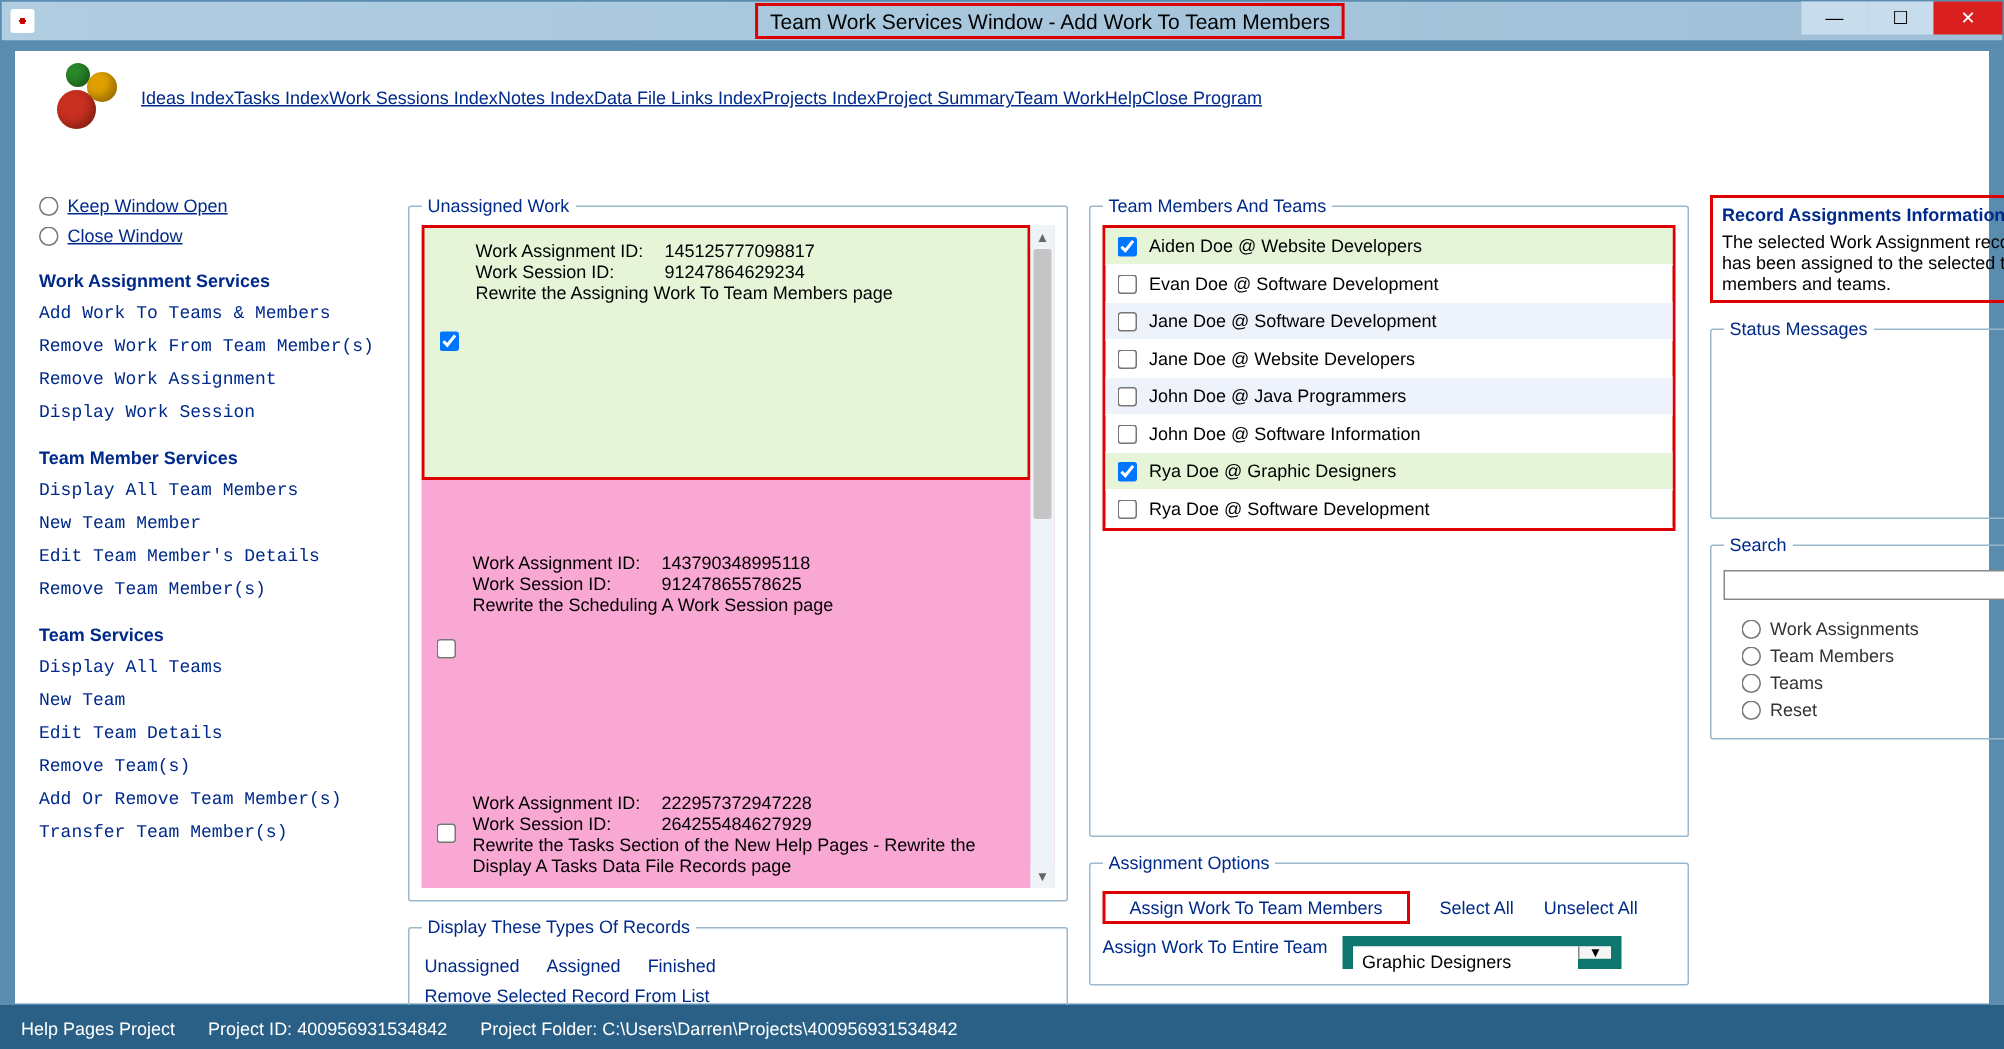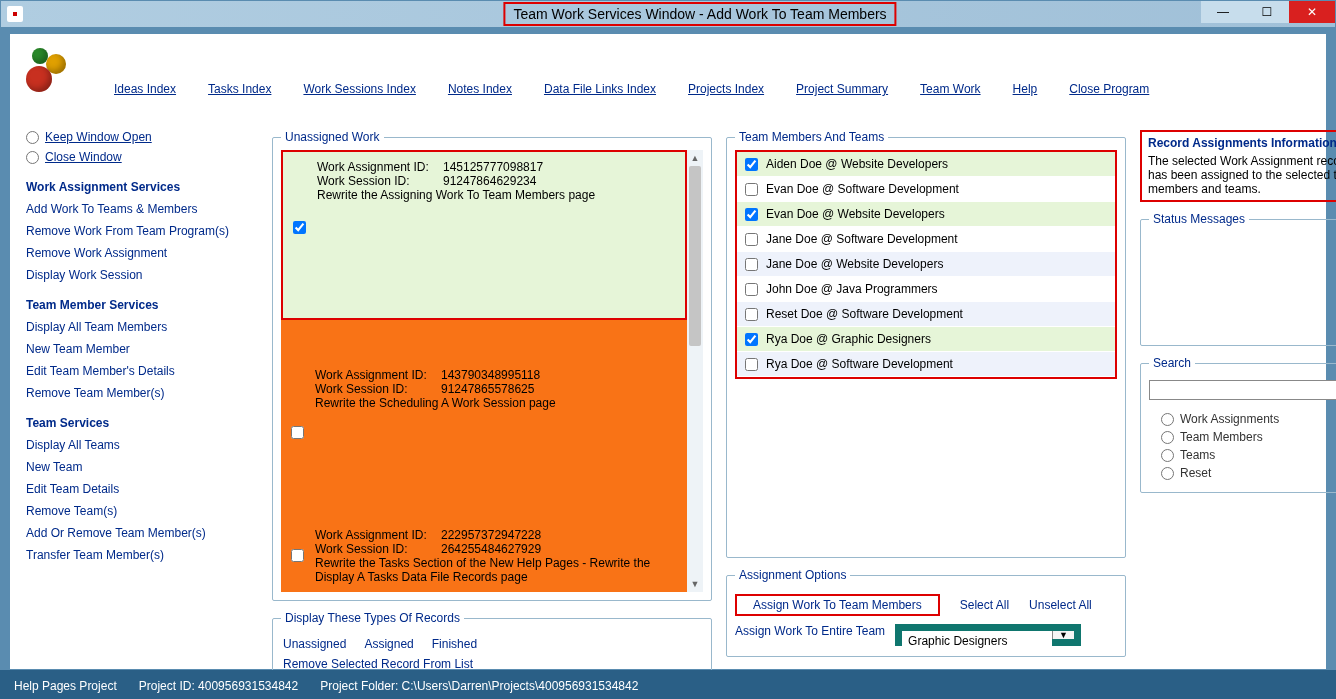"Ideas Index" .menubar { align-items: flex-end -> center; gap: 32px -> none; padding: 0 12px -> 0 24px }
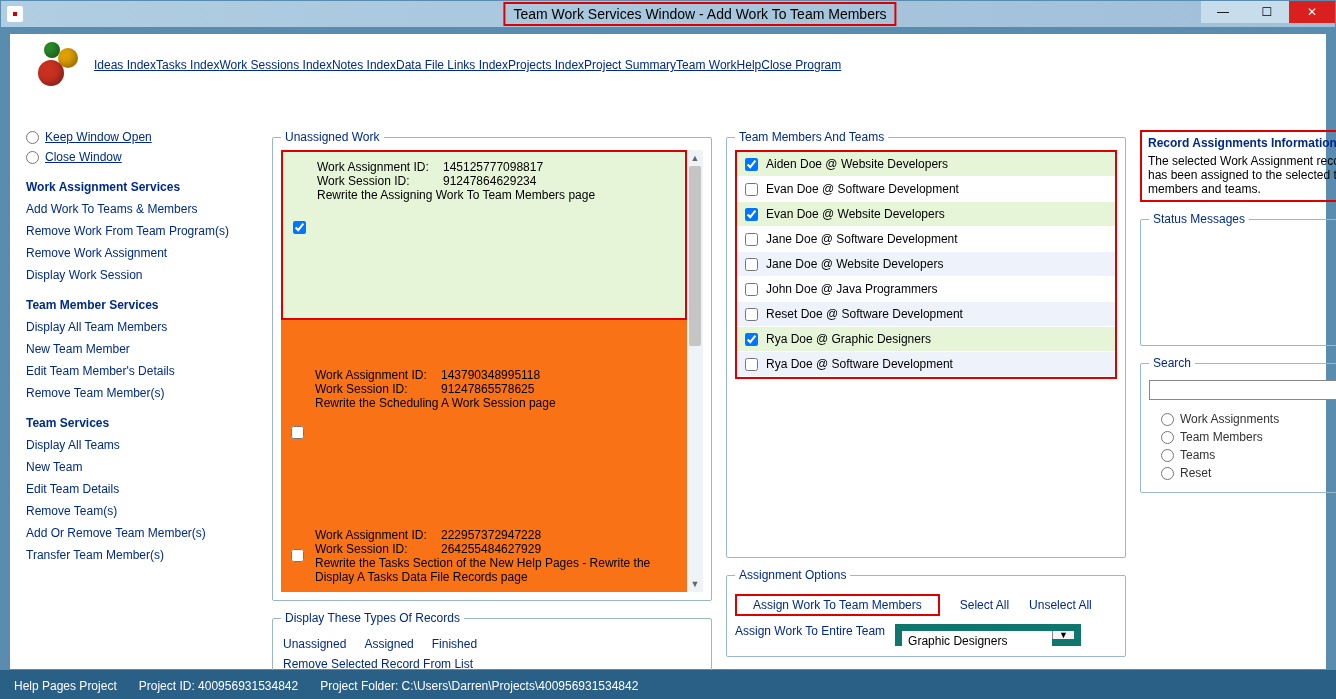"Work Assignment ID:" .listbox { background: #f97316 -> #f9a8d4 }
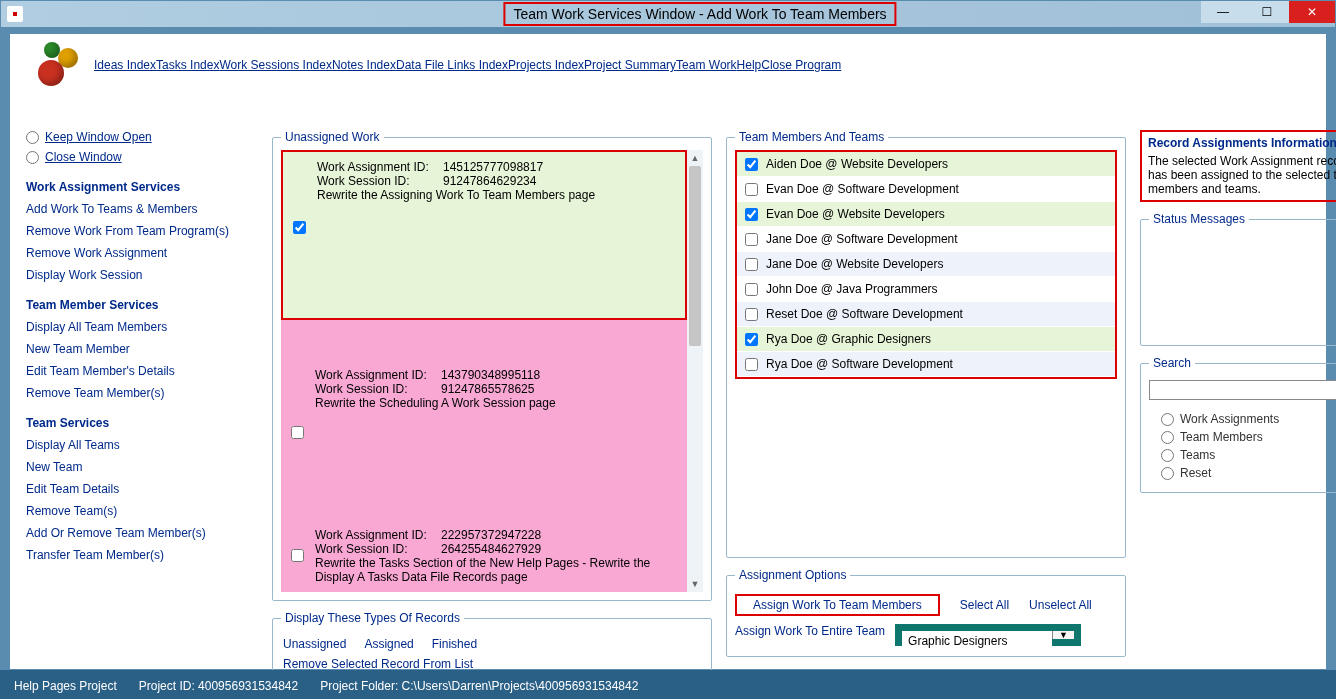"Add Work To Teams &" .side-link { font-family: none -> Liberation Mono, monospace }
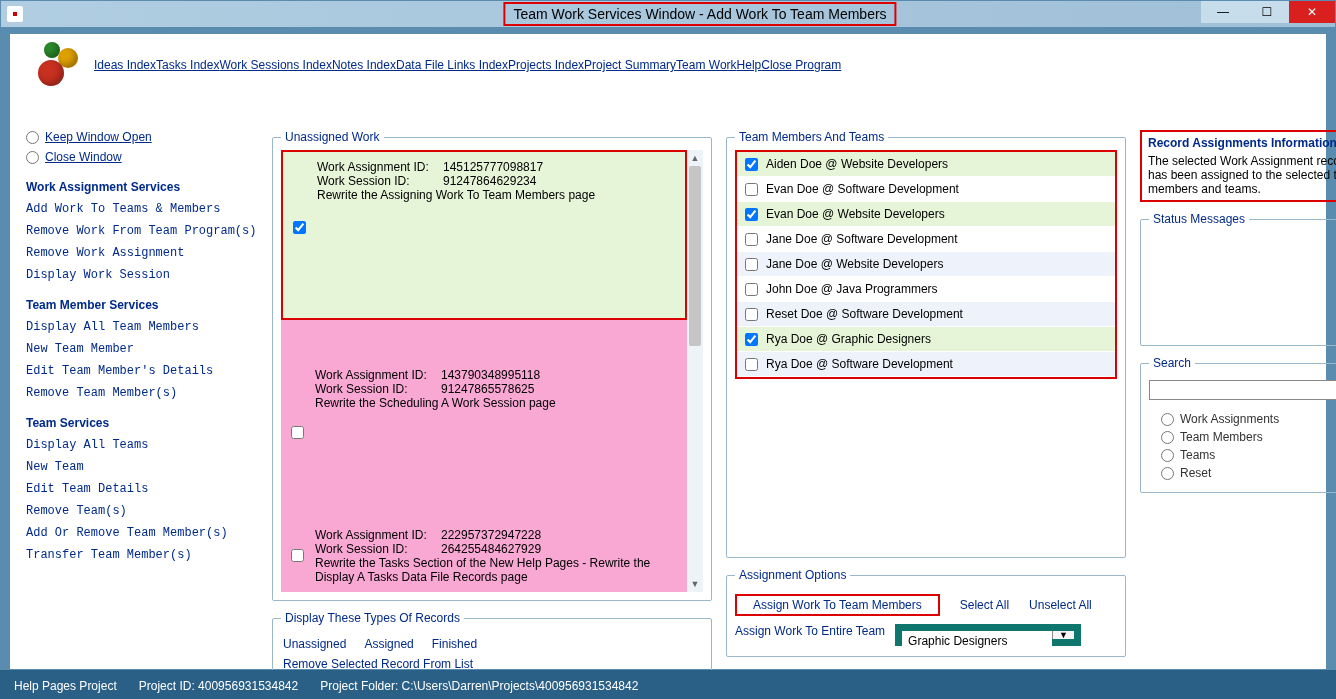"Evan Doe @ Website Developers" div.member-row { html: <div> <input> <span>Evan Doe @ Website Developers</span> </div> -> none }
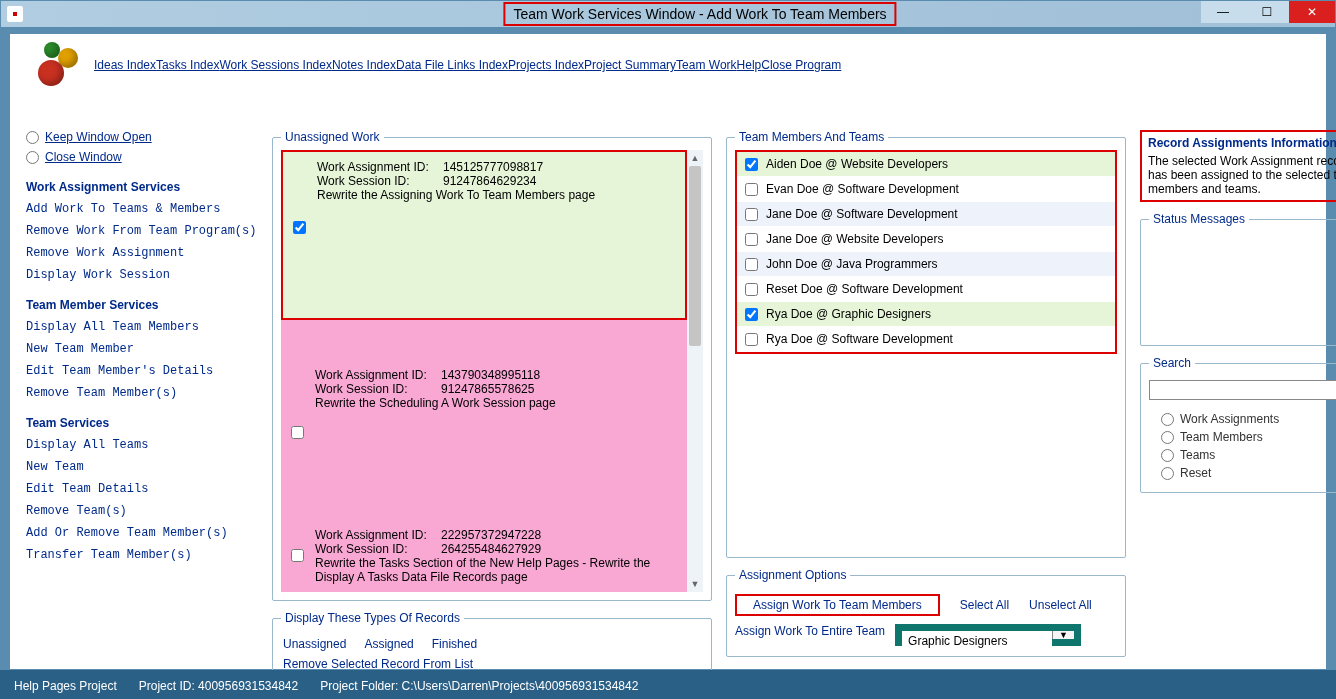"Remove Work From Team Program(s)" div.side-link { text: Program -> Member }
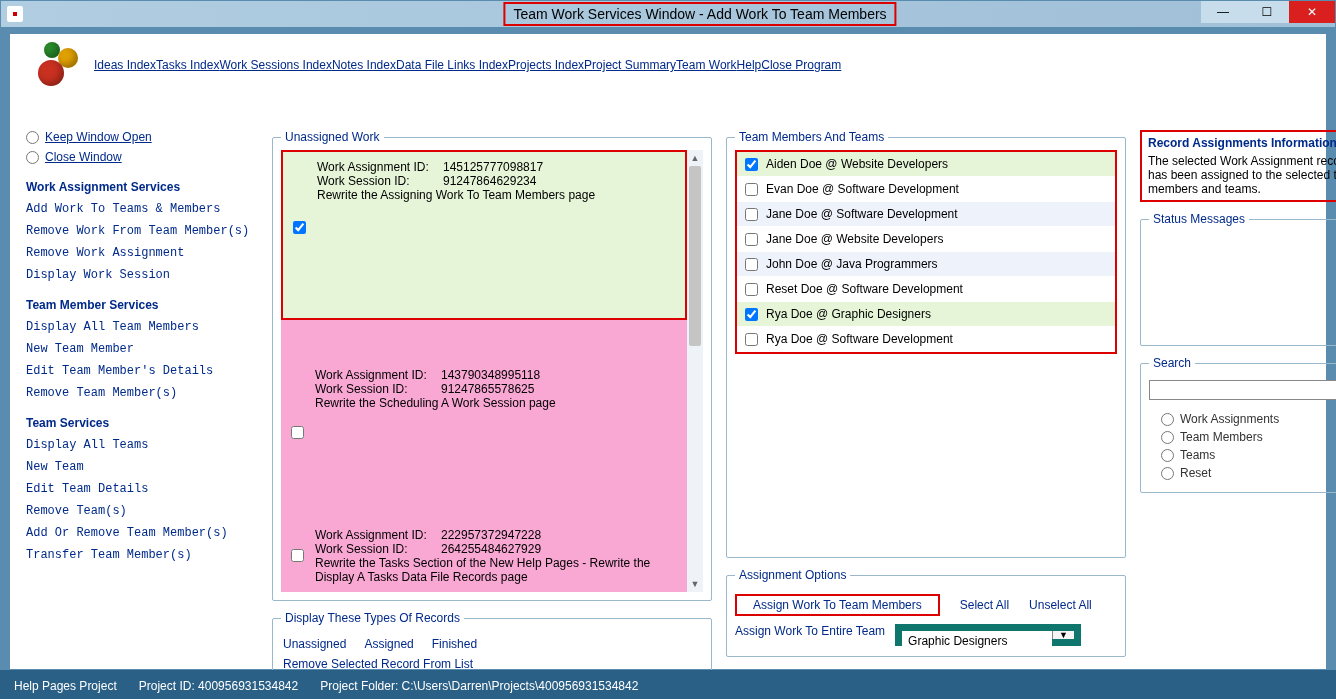"Reset Doe @ Software Development" span { text: Reset Doe @ Software Development -> John Doe @ Software Information }
